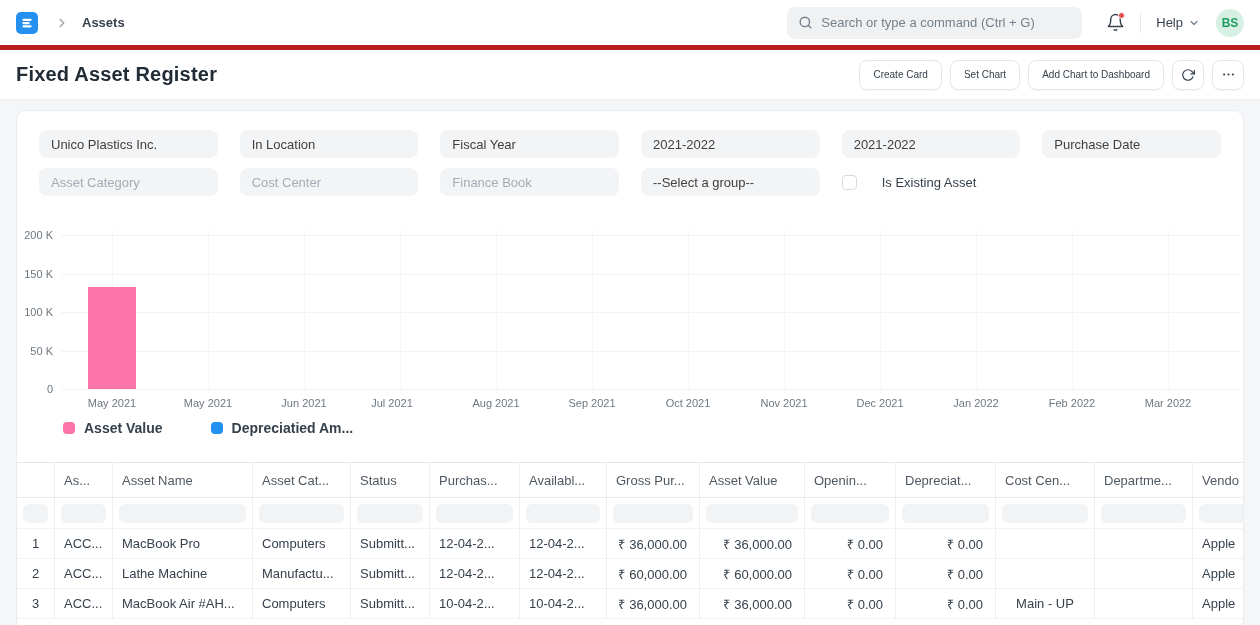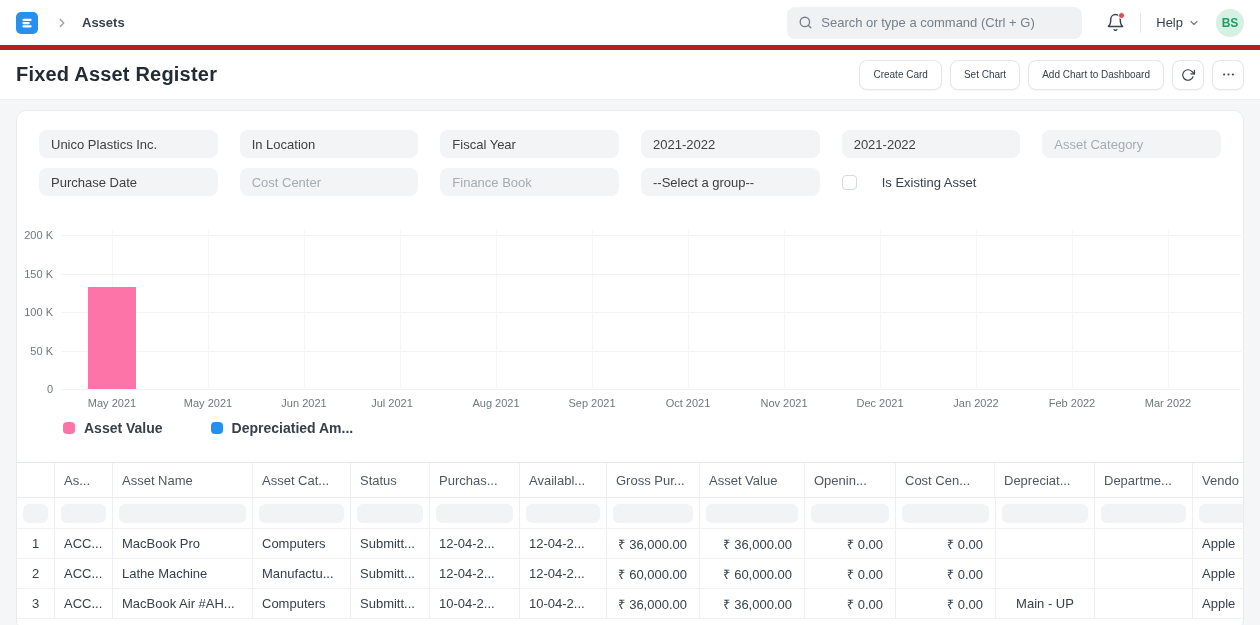"Asset Category" div.filter-input { order: before "Purchase Date" -> after "Purchase Date" }
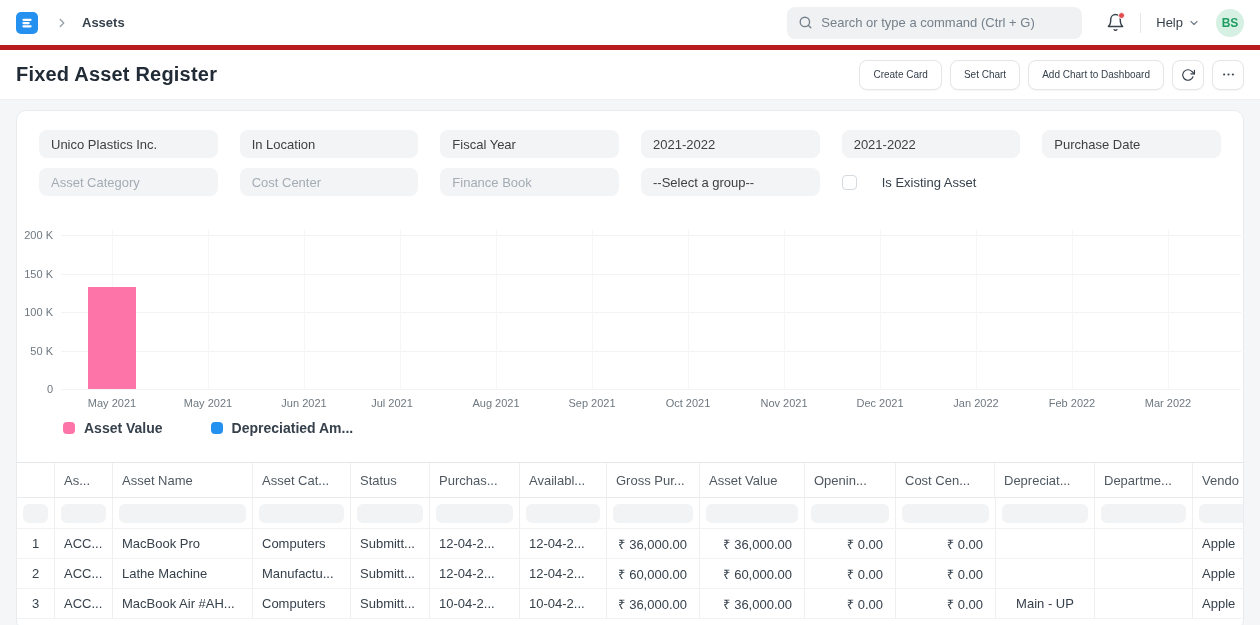"Cost Cen..." div.td { order: before "Depreciat..." -> after "Depreciat..." }
